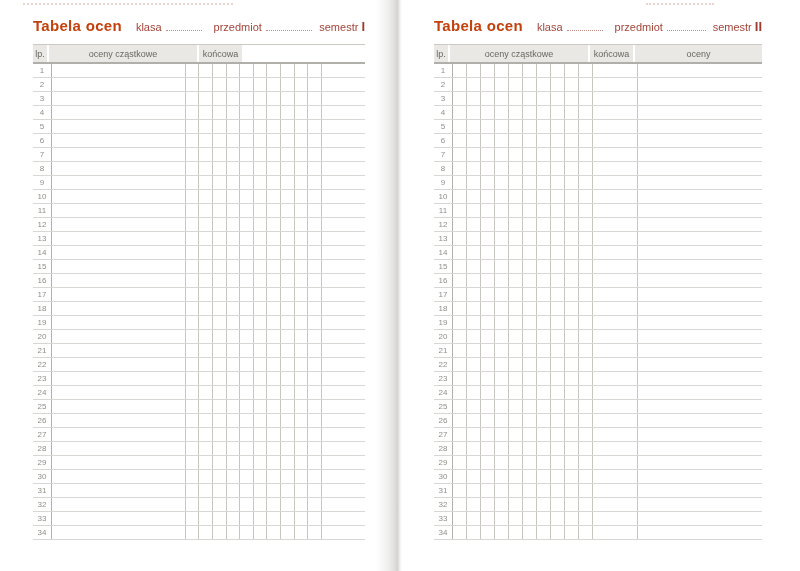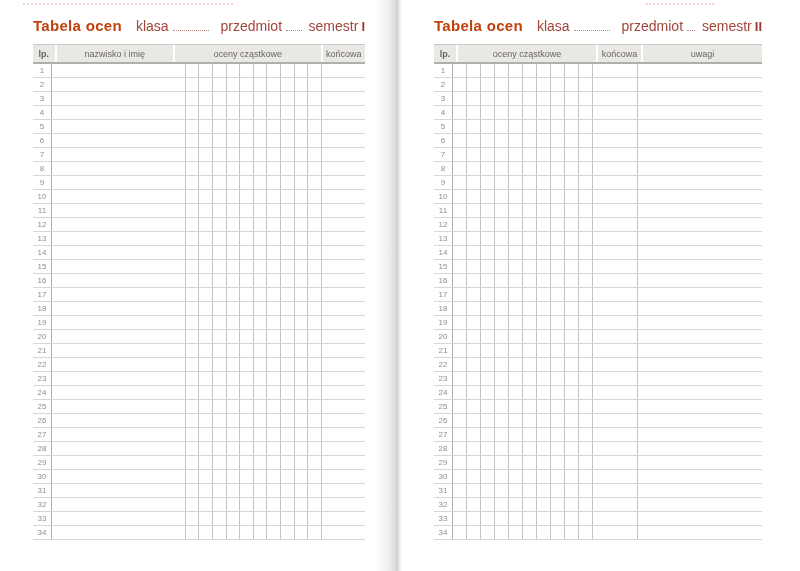"klasa" .lbl { font-size: 14px -> 11px }
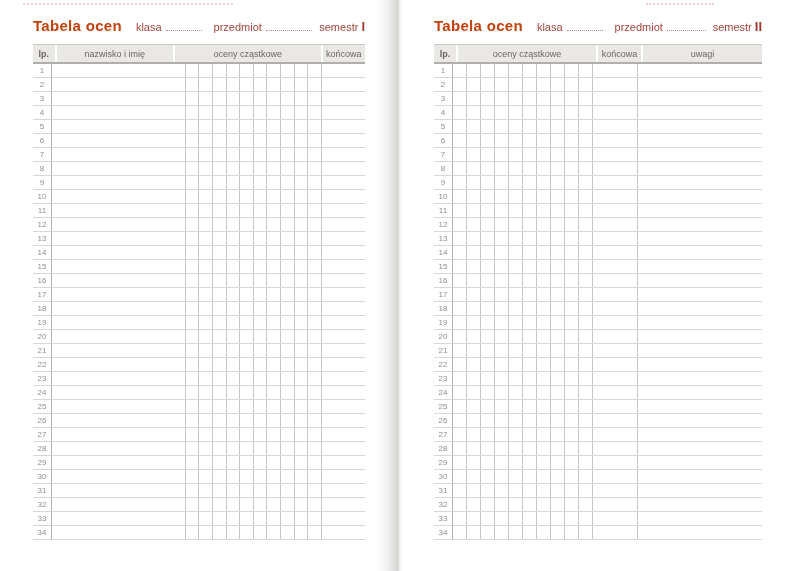"lp." .lp-h { font-weight: bold -> none; width: 24px -> 16px }
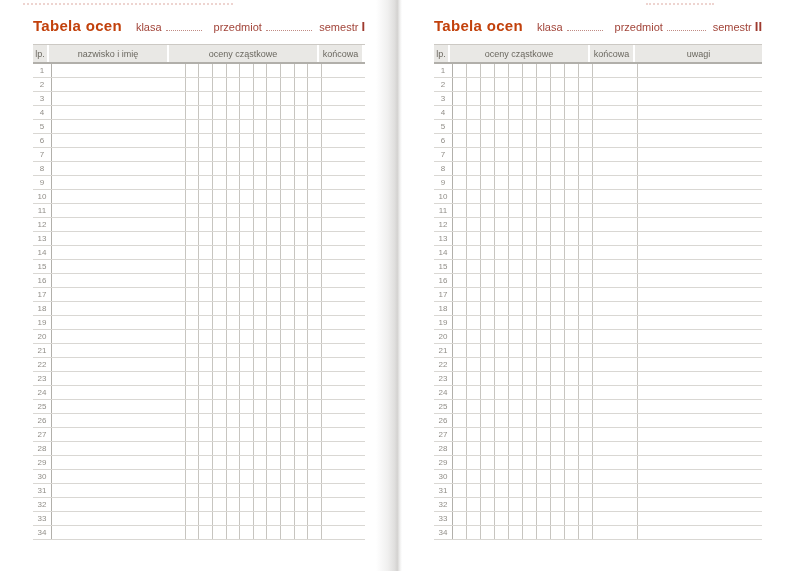"nazwisko i imię" div.hcell { html: <div>nazwisko i imię</div> -> none }
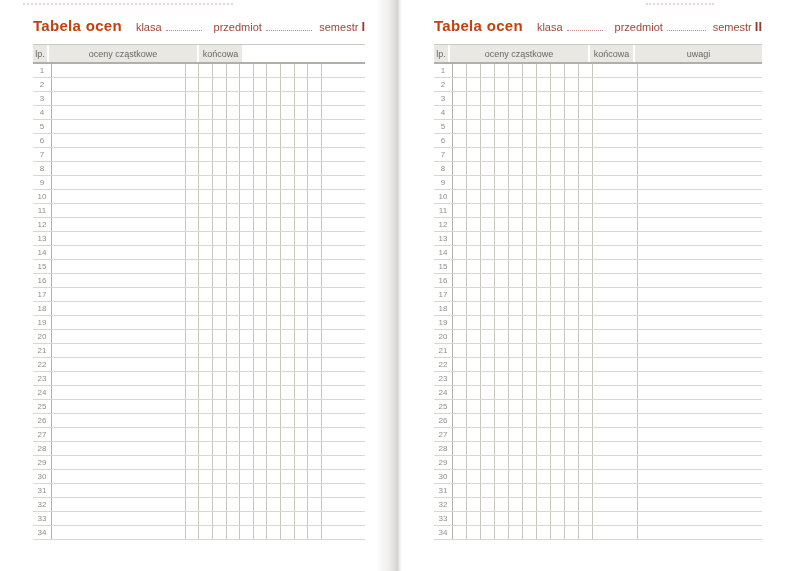"uwagi" div.hcell { text: uwagi -> oceny }
